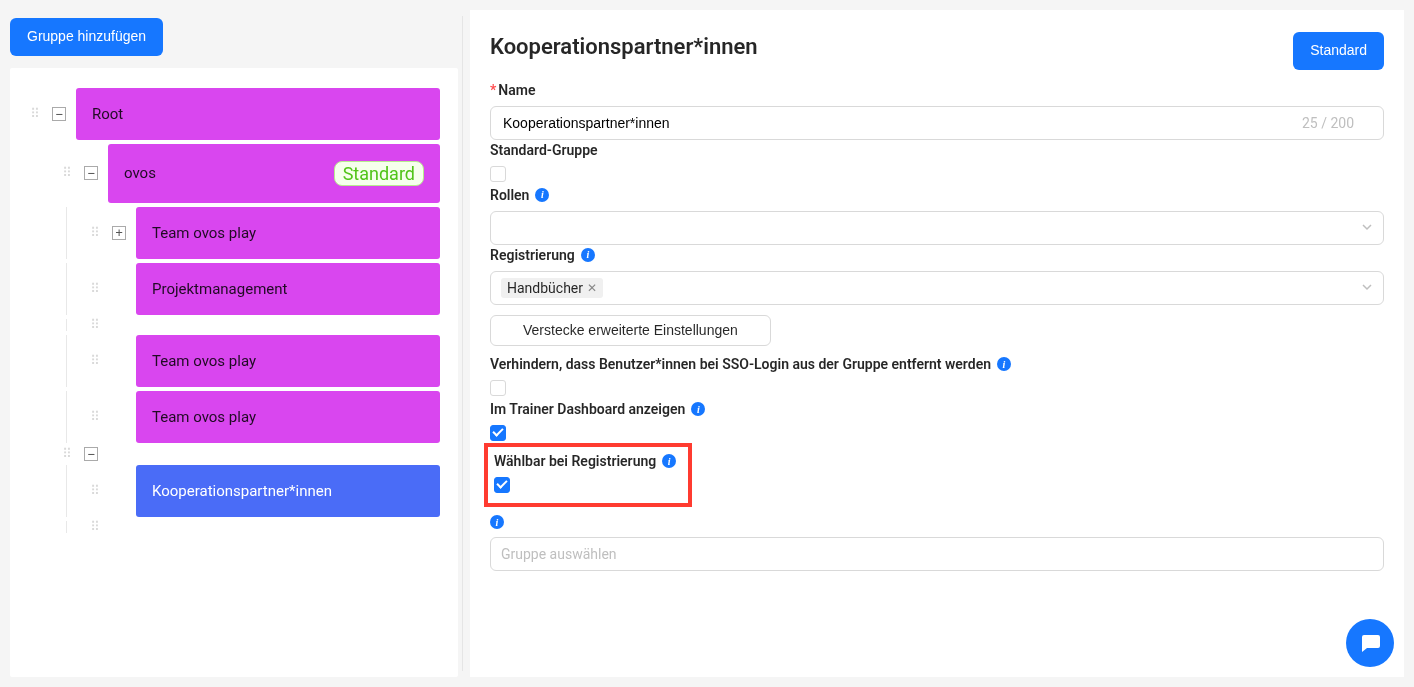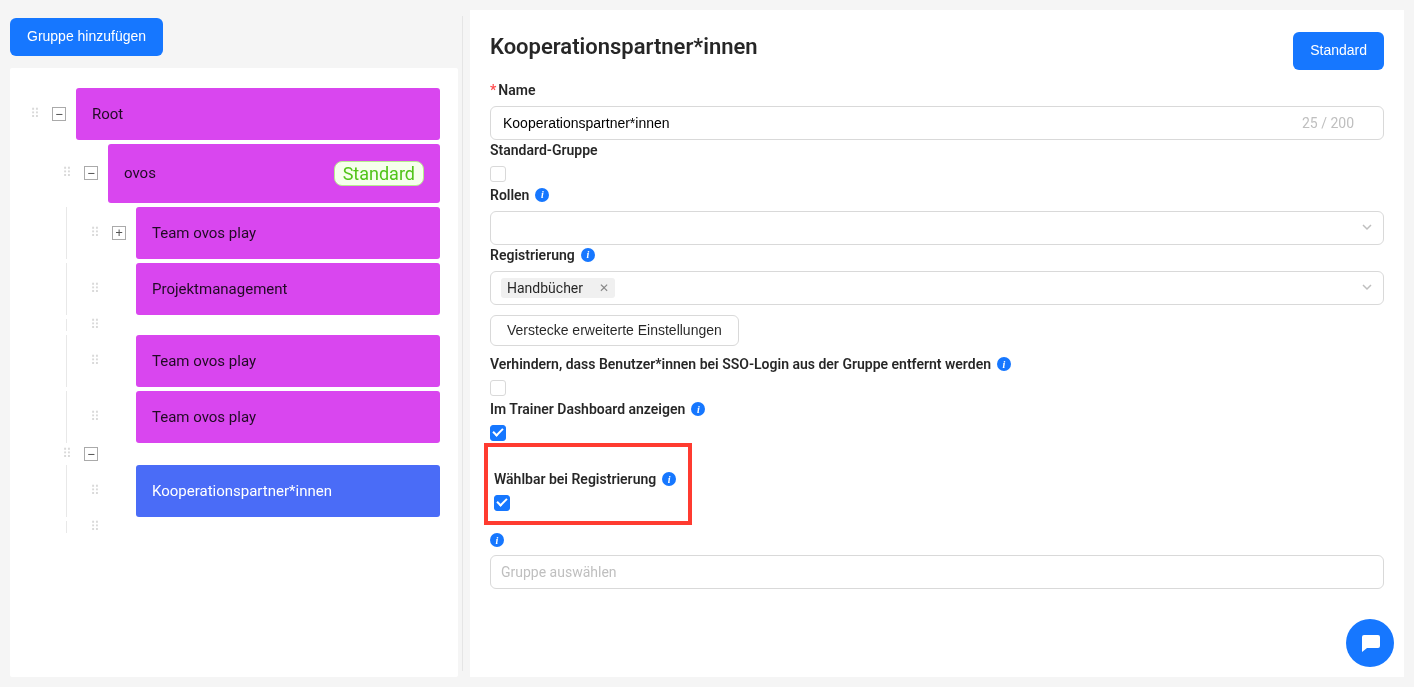"Handbücher" .tag-item { gap: 16px -> 4px }
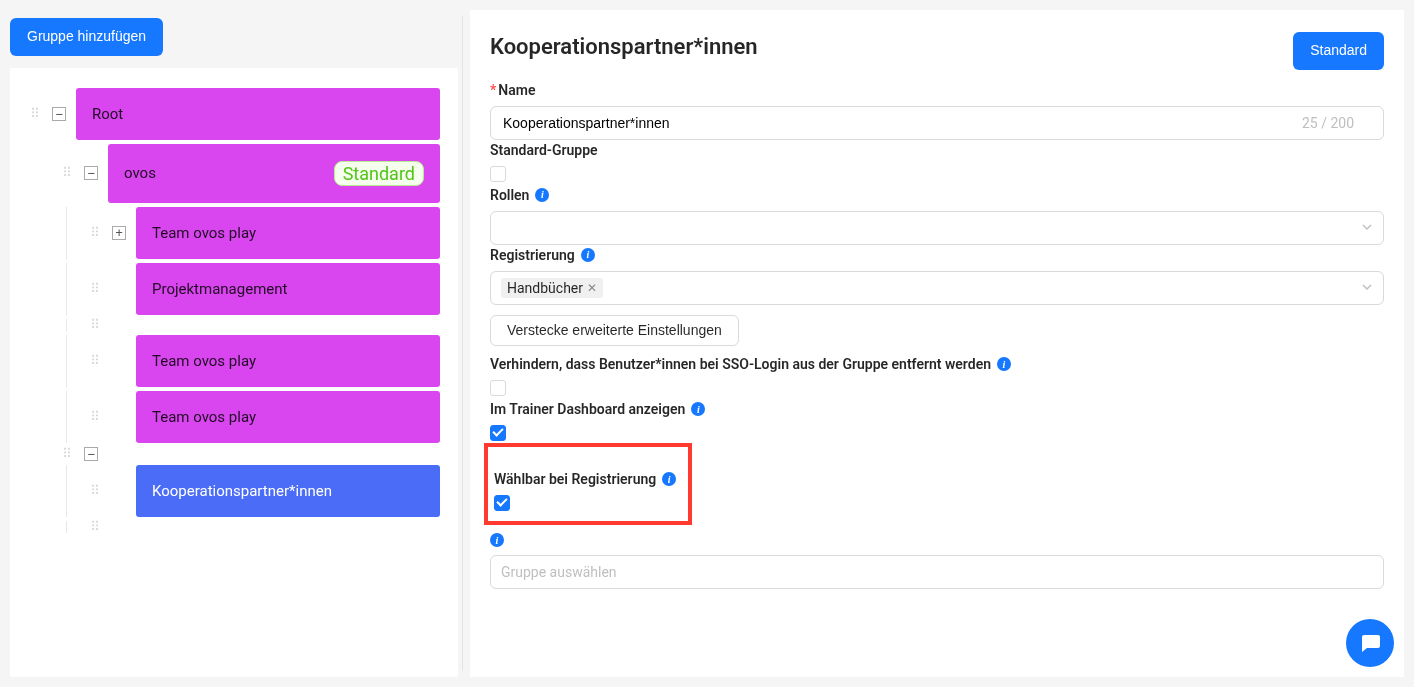"Verstecke erweiterte Einstellungen" .btn-default { padding: 5px 16px -> 5px 32px }
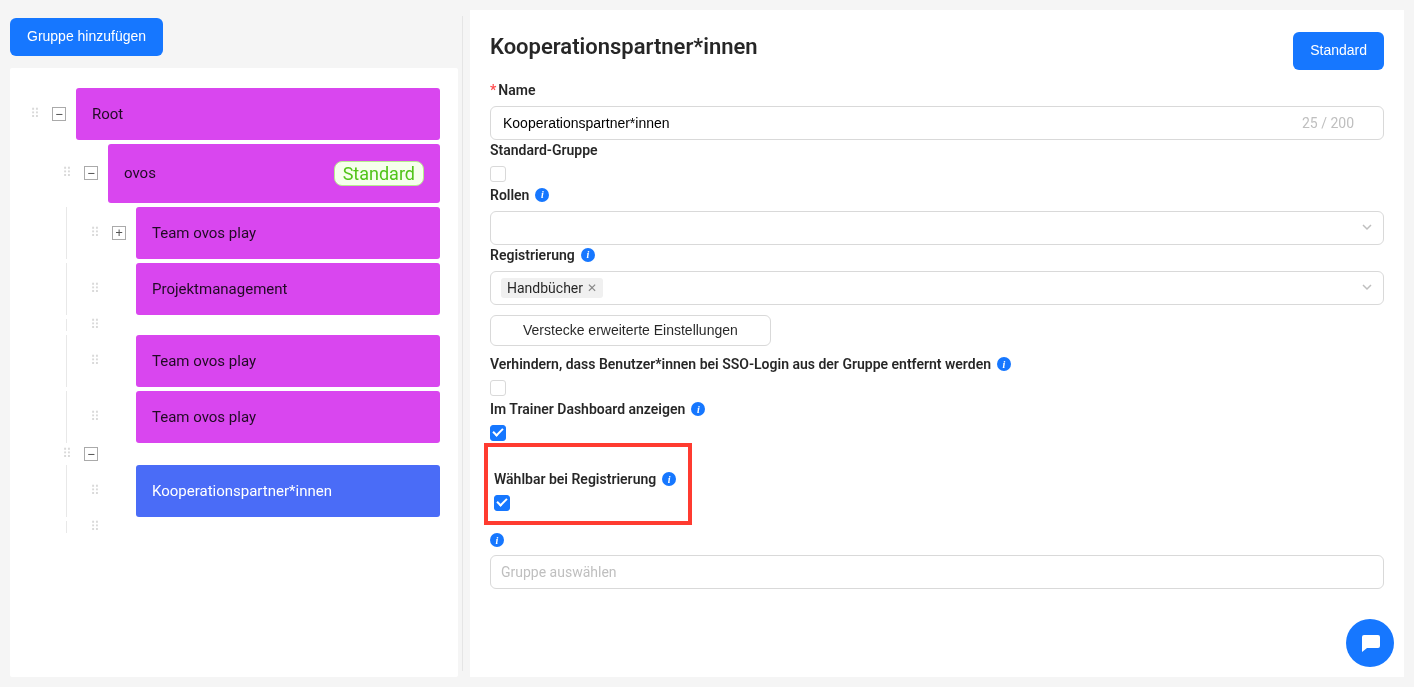"Wählbar bei Registrierung" .highlight-box .form-label { margin-top: 24px -> 6px }
